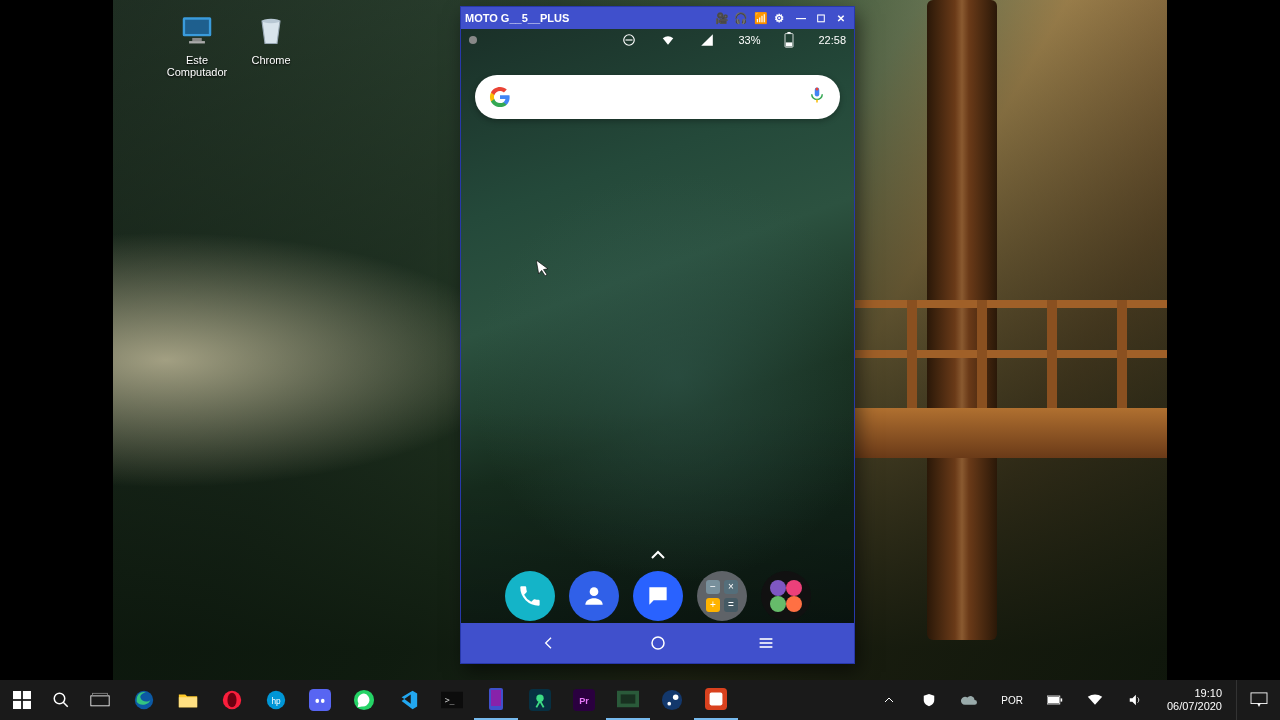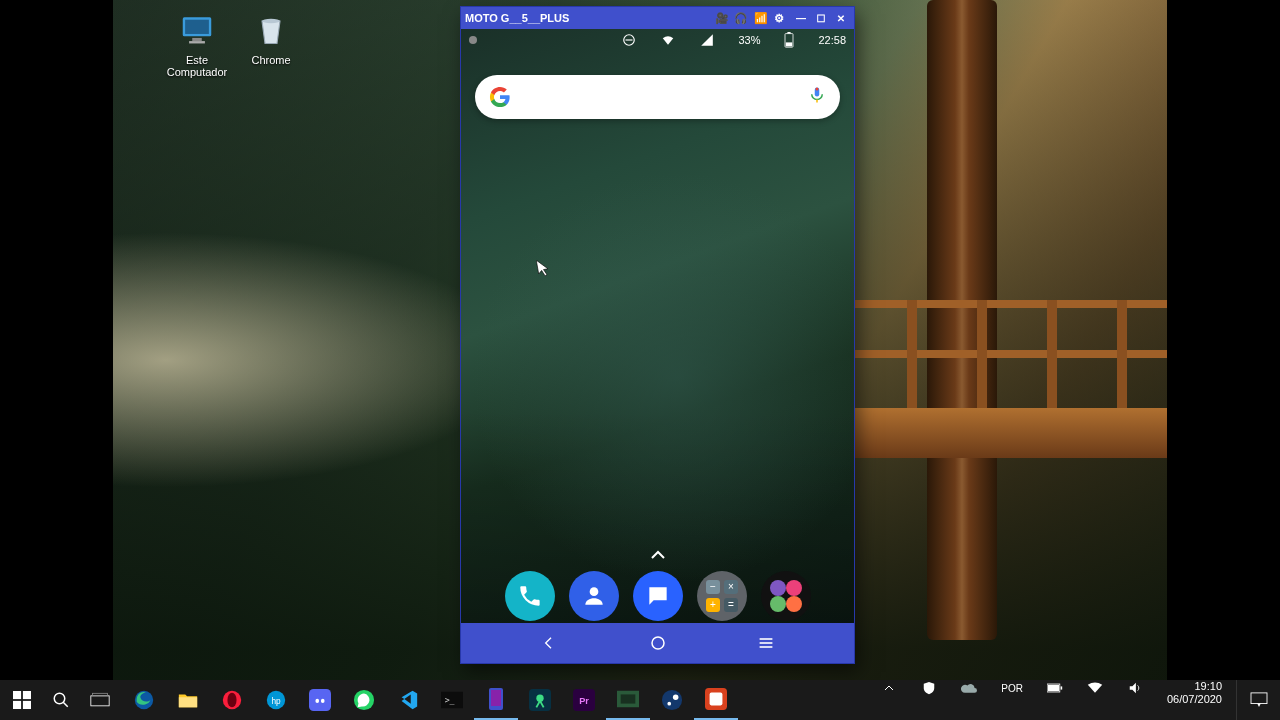"POR" .tray { align-items: flex-start -> center }
